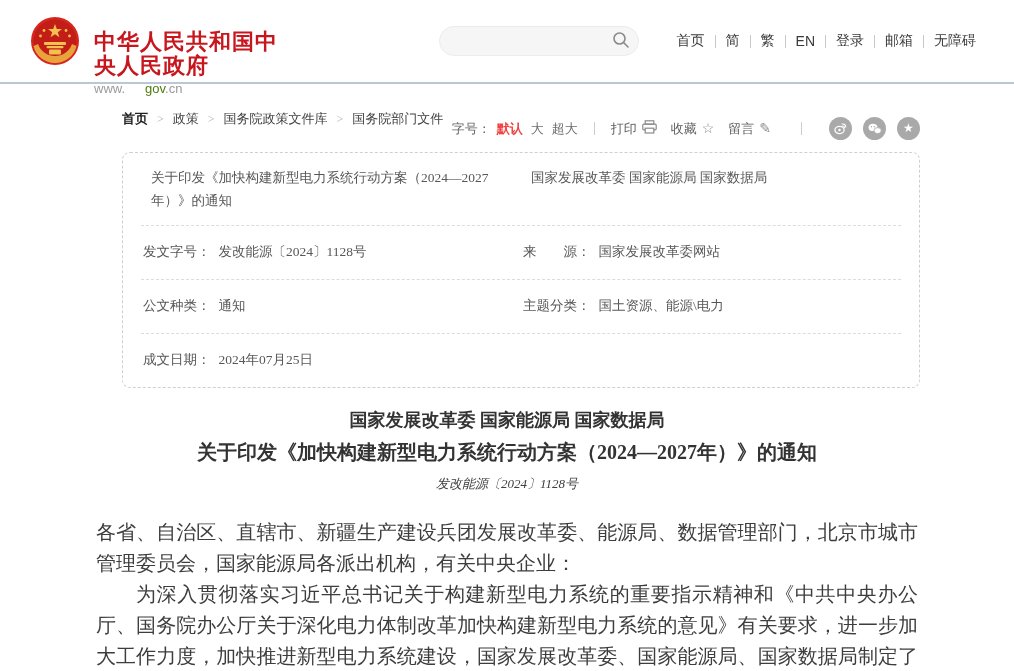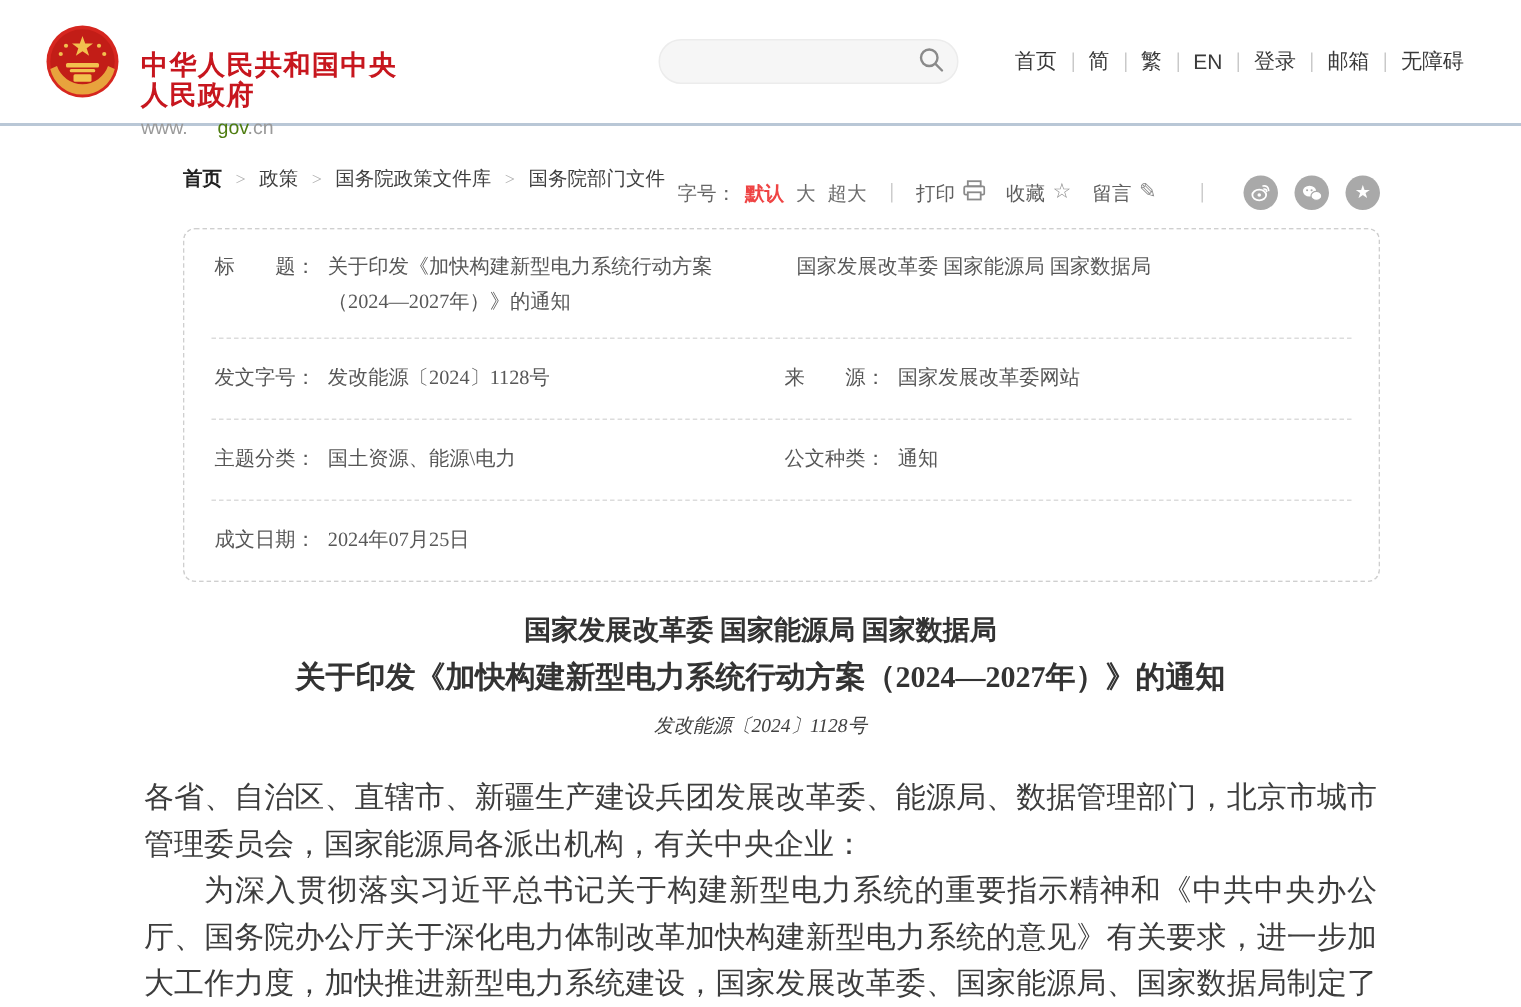"中华人民共和国中央人民政府" .site-title { font-size: 18px -> 22px }
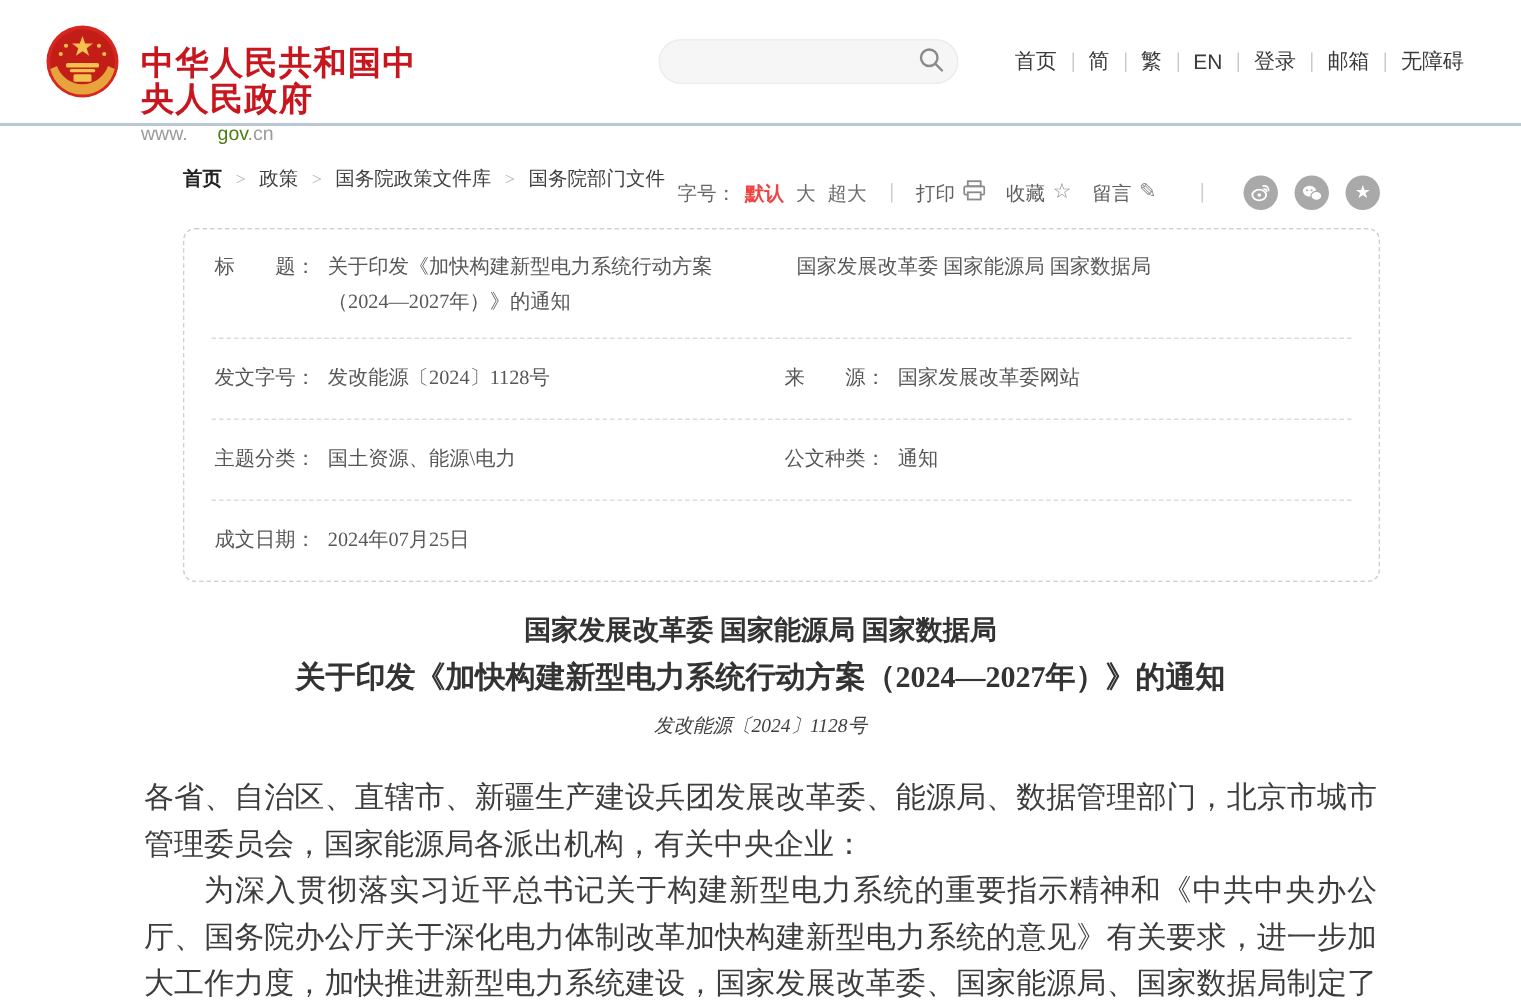"标 题：" span.meta-label { html: <span>标 题：</span> -> none }
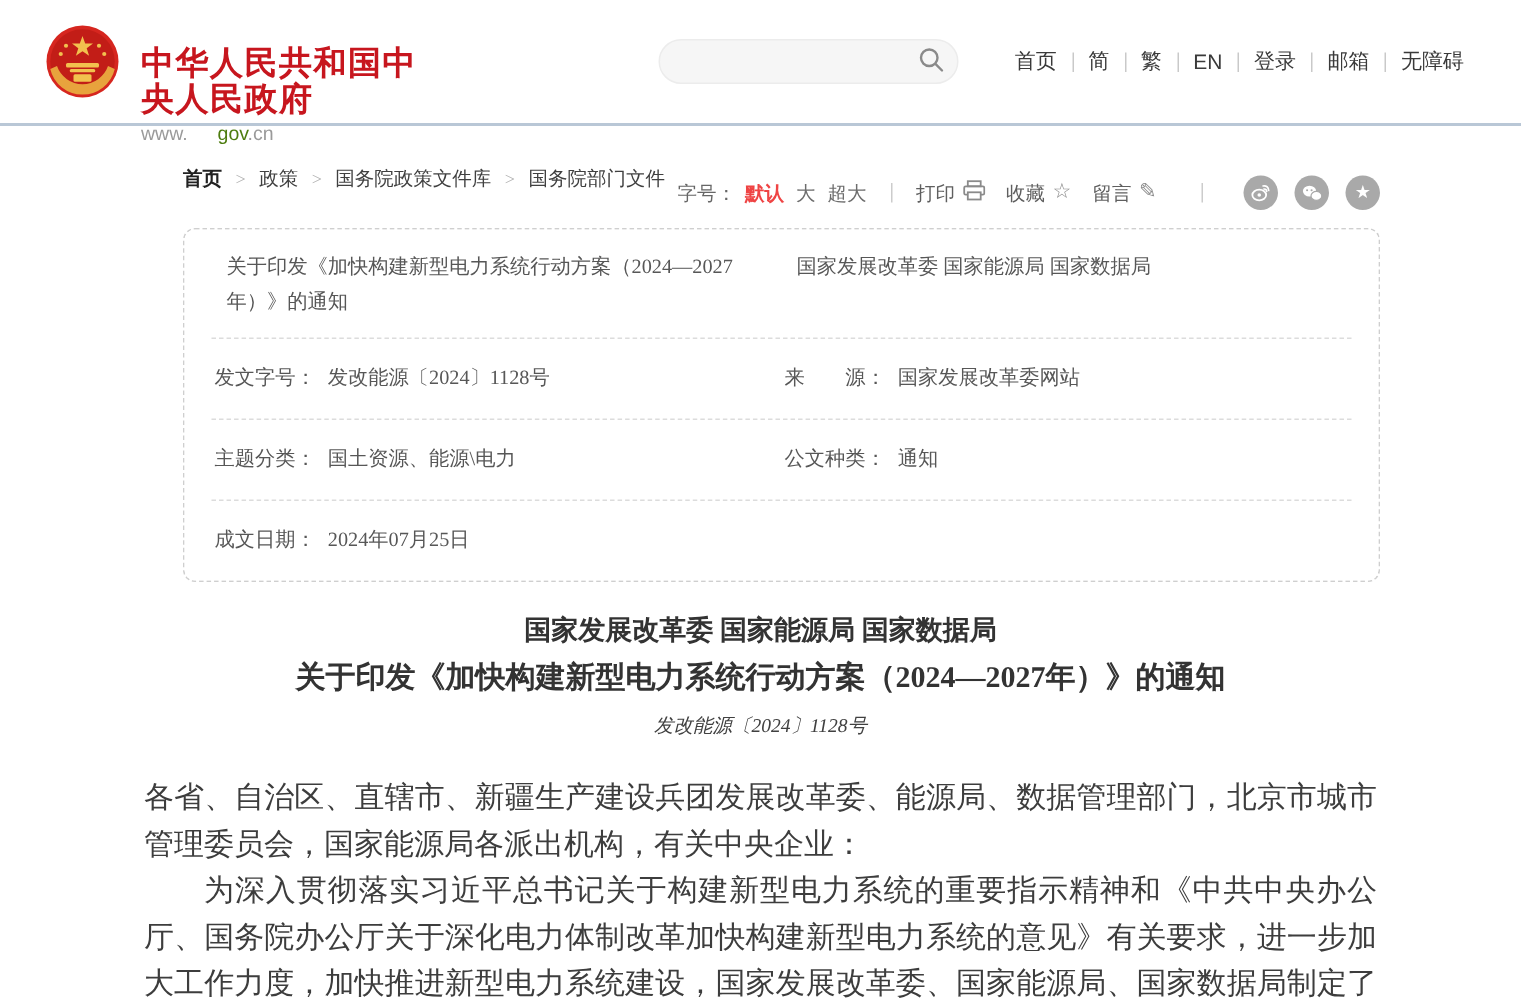"主题分类：" div.meta-cell { order: before "公文种类：" -> after "公文种类：" }
